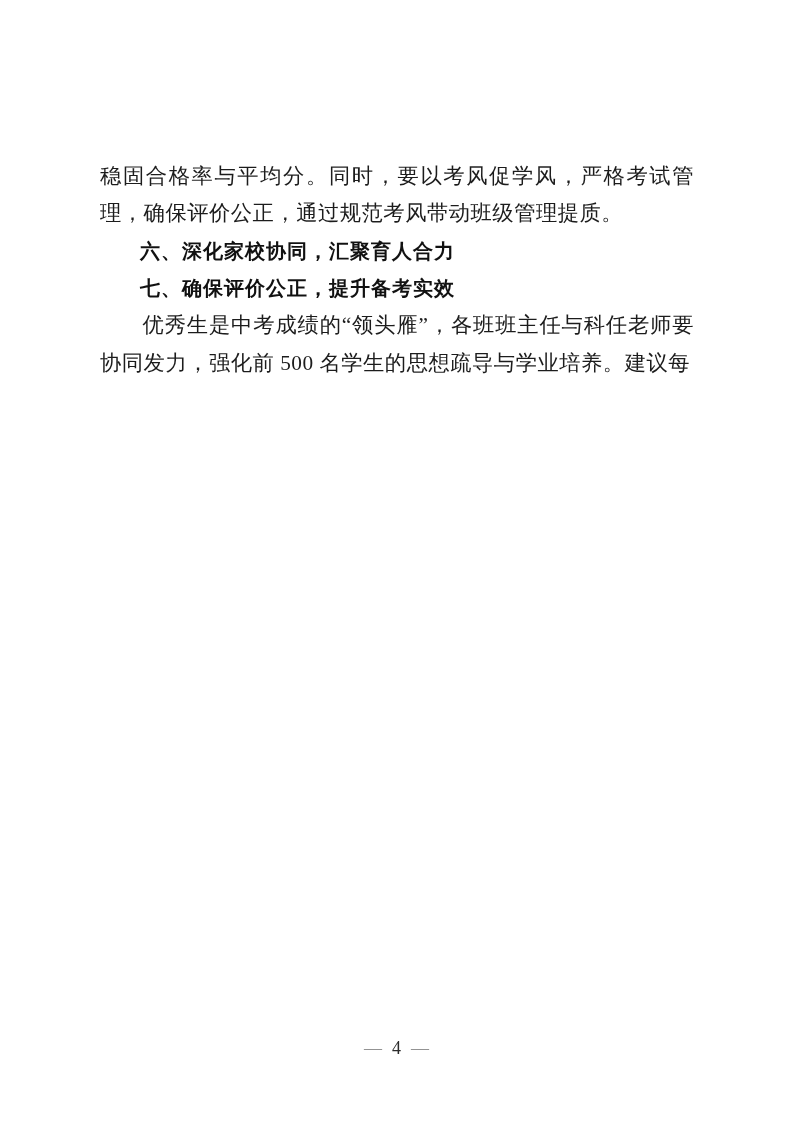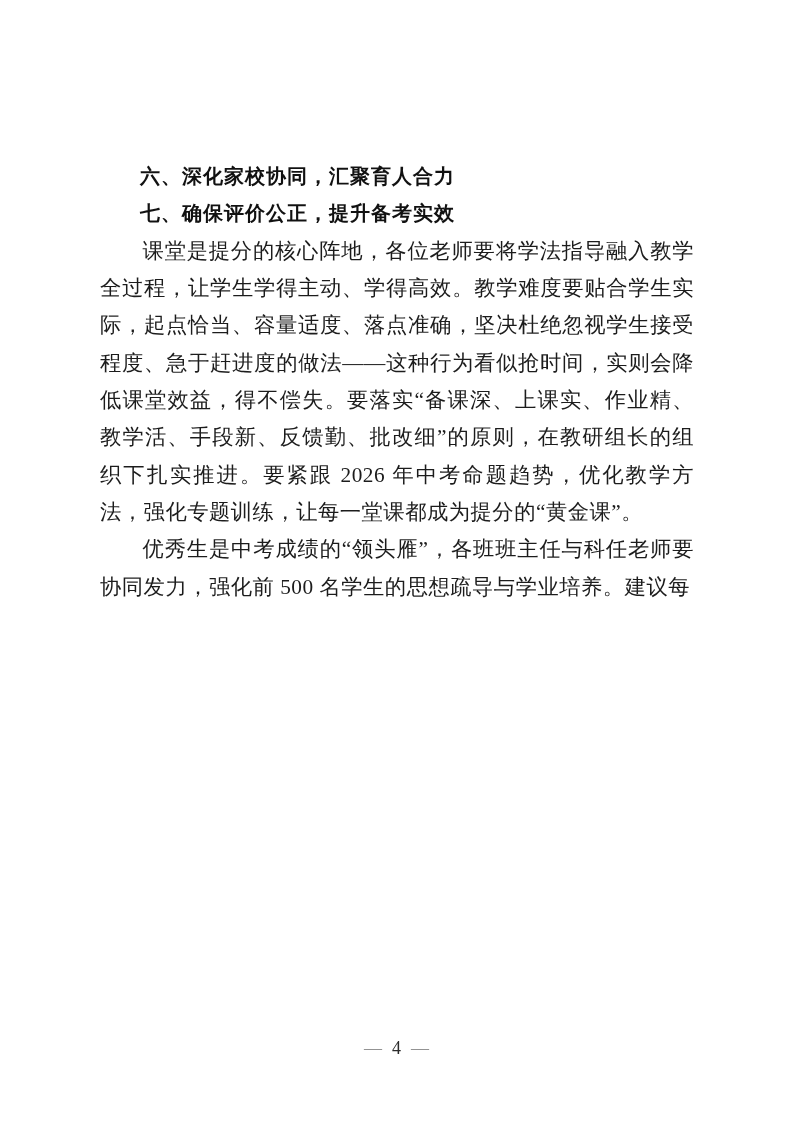"稳固合格率与平均分。同时，要以考风促学风，严格考试管理，确保评价公正，通过规范考" p.para { html: none -> <p>稳固合格率与平均分。同时，要以考风促学风，严格考试管理，确保评价公正，通过规范考风带动班级管理提质。</p> }
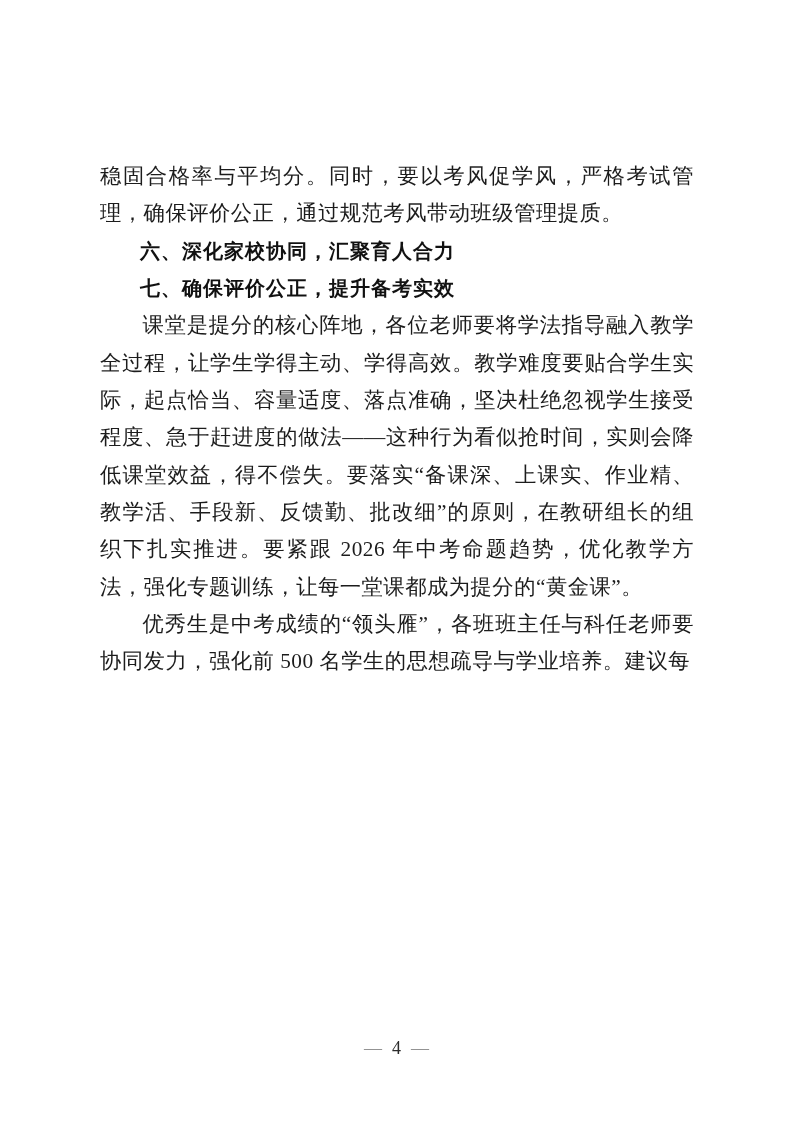"课堂是提分的核心阵地，各位老师要将学法指导融入教学全过程，让学生学得主动、学得高" p.para { html: <p>课堂是提分的核心阵地，各位老师要将学法指导融入教学全过程，让学生学得主动、学得高效。教学难度要贴合学生实际，起点恰当、容量适度、落点准确，坚决杜绝忽视学生接受程度、急于赶进度的做法——这种行为看似抢时间，实则会降低课堂效益，得不偿失。要落实“备课深、上课实、作业精、教学活、手段新、反馈勤、批改细”的原则，在教研组长的组织下扎实推进。要紧跟 2026 年中考命题趋势，优化教学方法，强化专题训练，让每一堂课都成为提分的“黄金课”。</p> -> none }
